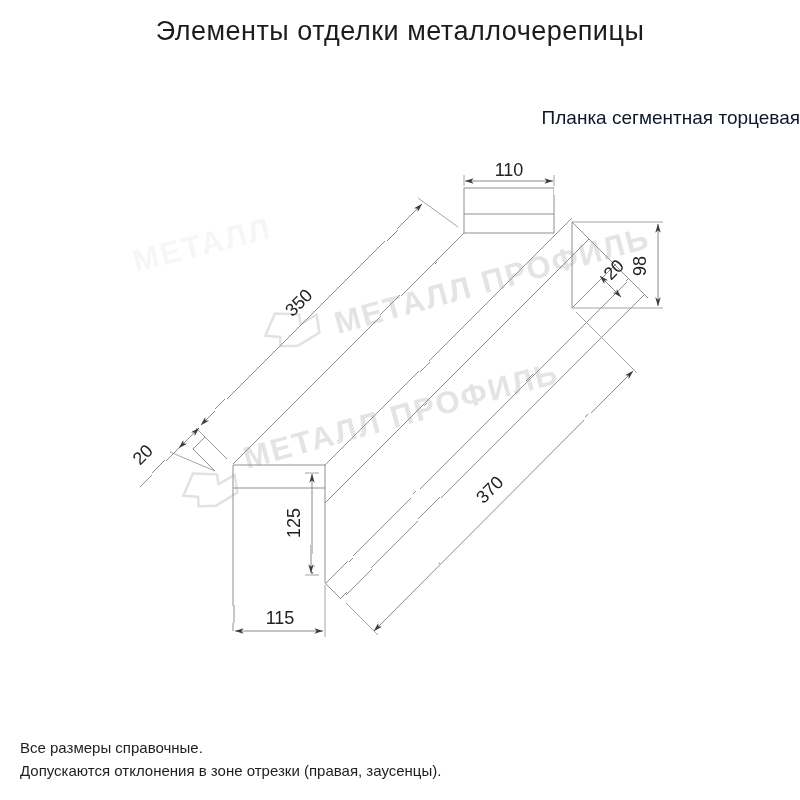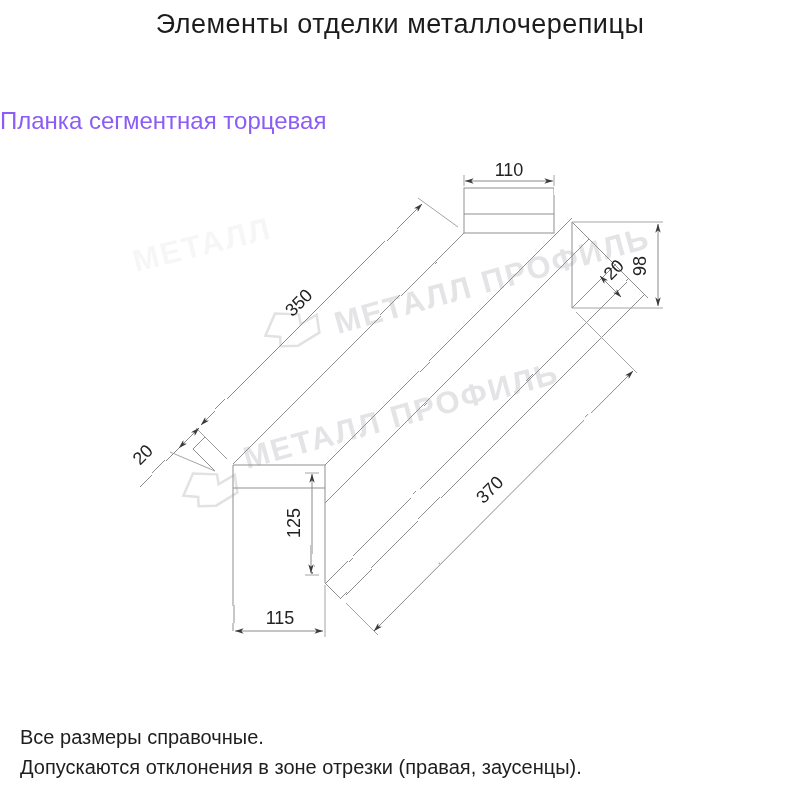"Элементы отделки металлочерепицы" .title { top: 9px -> 16px }
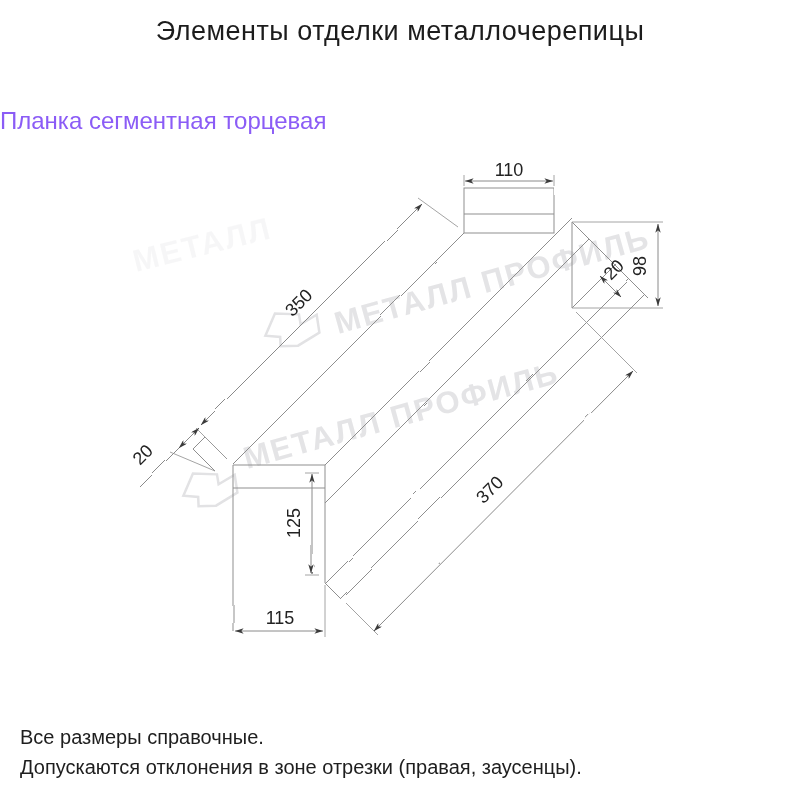"Планка сегментная торцевая" .subtitle { color: #8b5cf6 -> #0f172a; font-size: 24px -> 19px; text-align: left -> right }
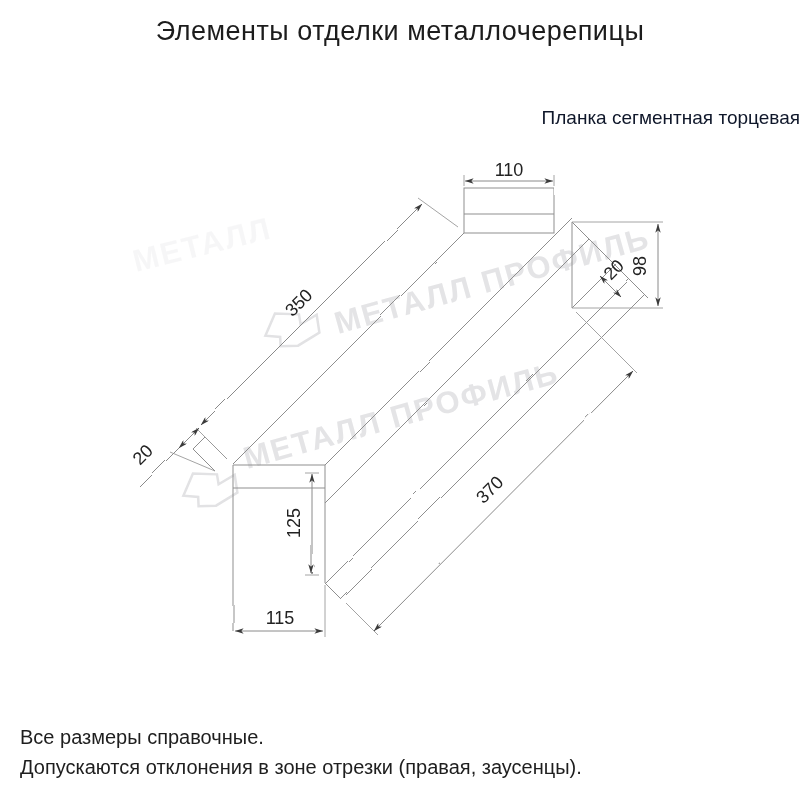"Все размеры справочные." .footer { font-size: 20px -> 15px }
